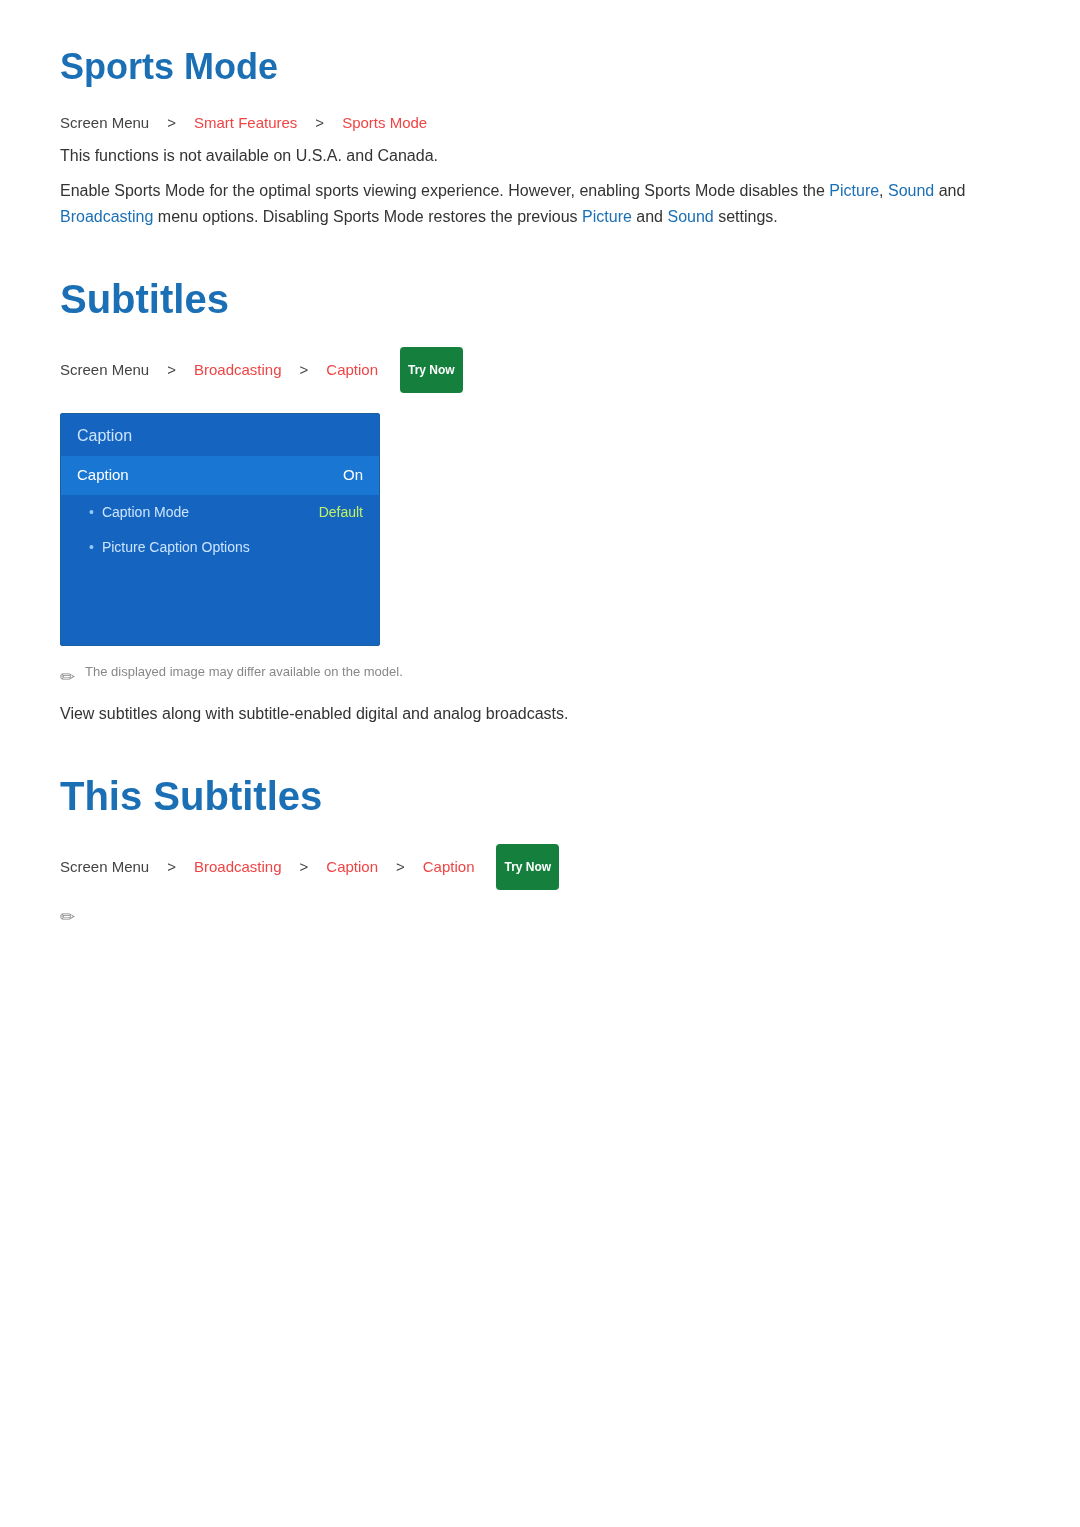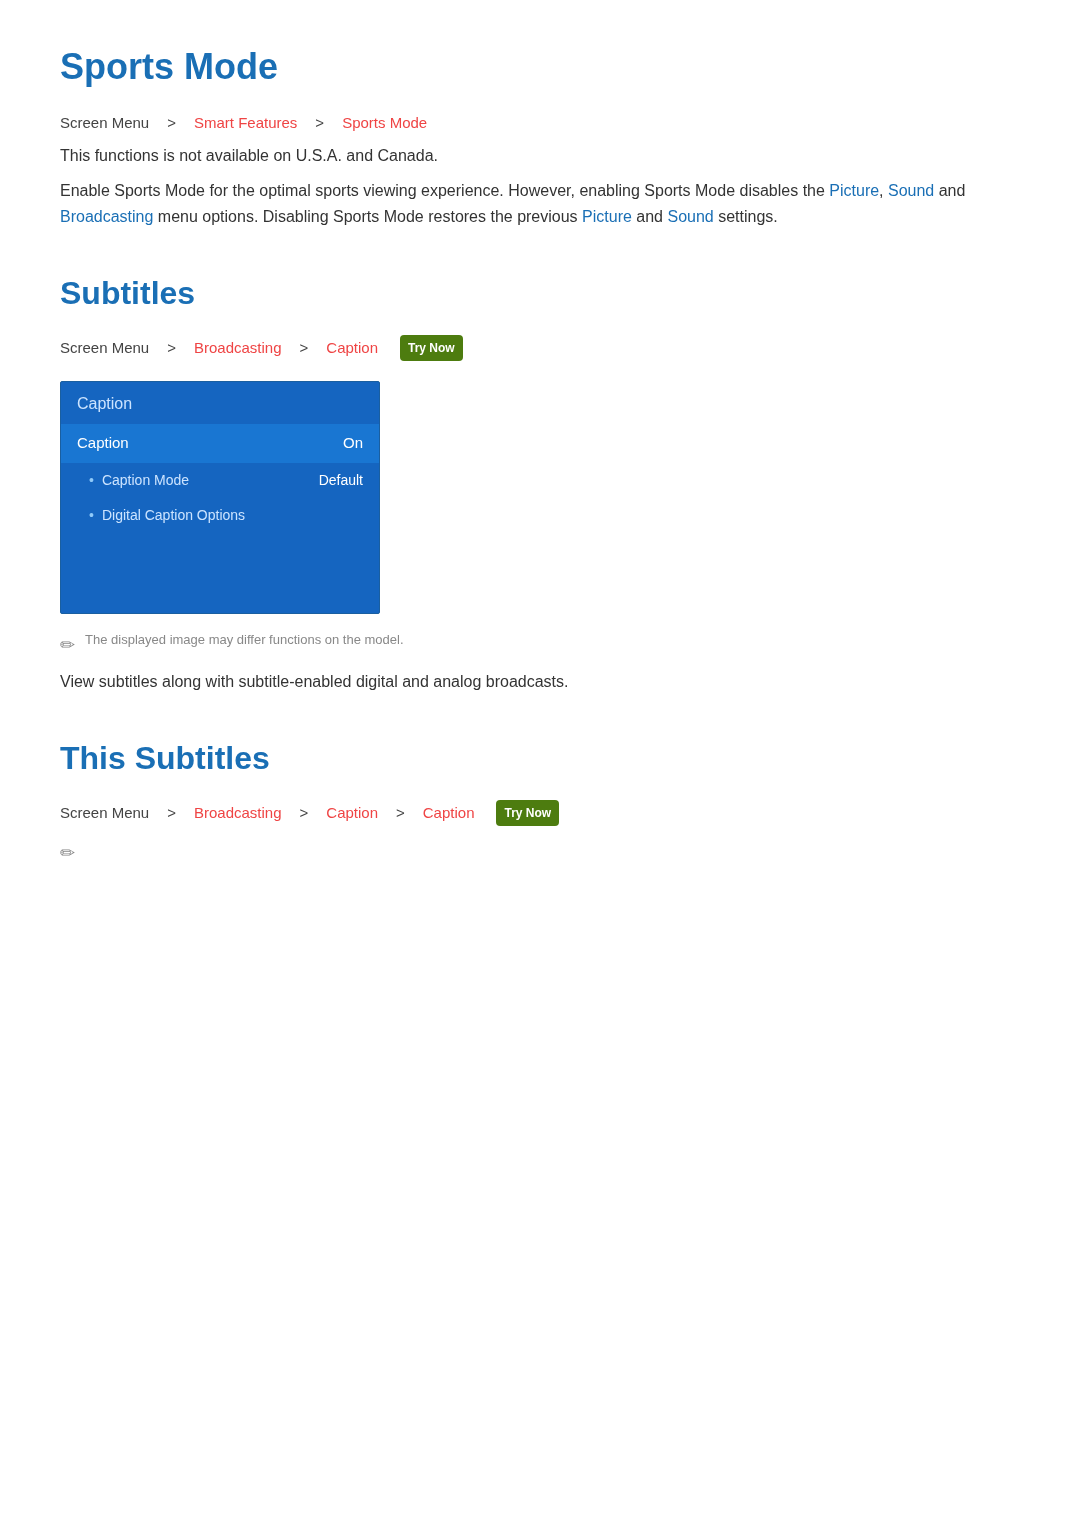"Subtitles" h2 { font-size: 32px -> 40px }
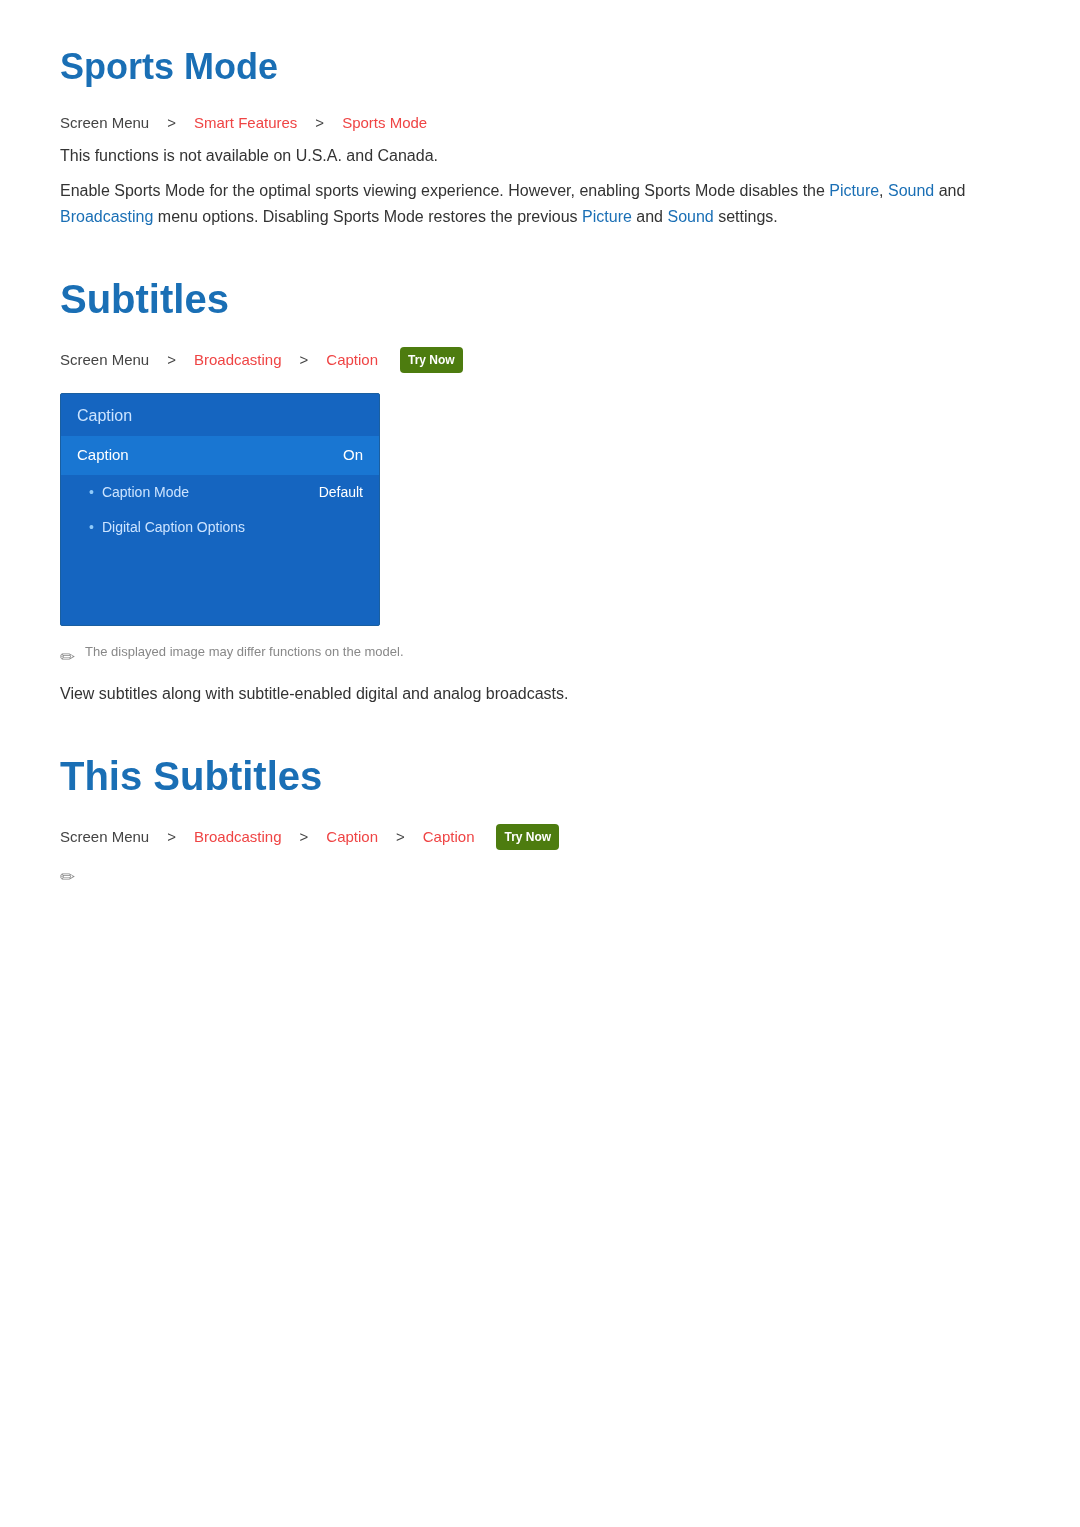"Try Now" .try-now-badge { background: #4d7c0f -> #15803d; padding: 4px 8px -> 14px 8px }
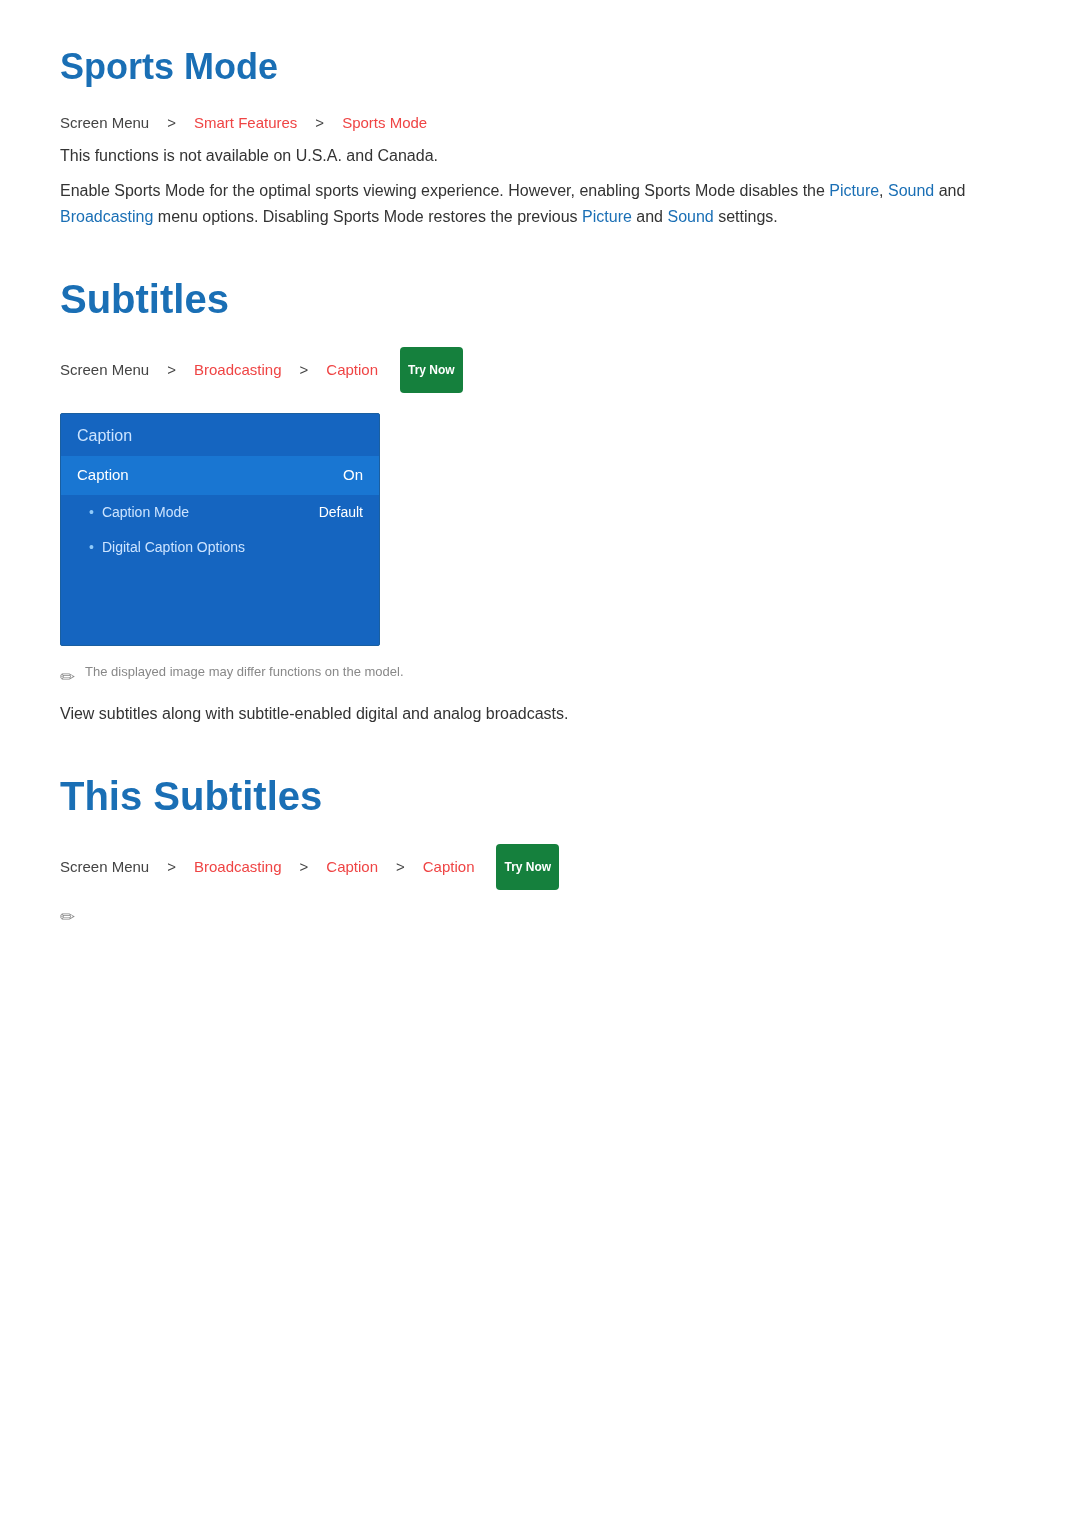"Default" .caption-box-subitem .sub-value { color: #ffffff -> #bef264 }
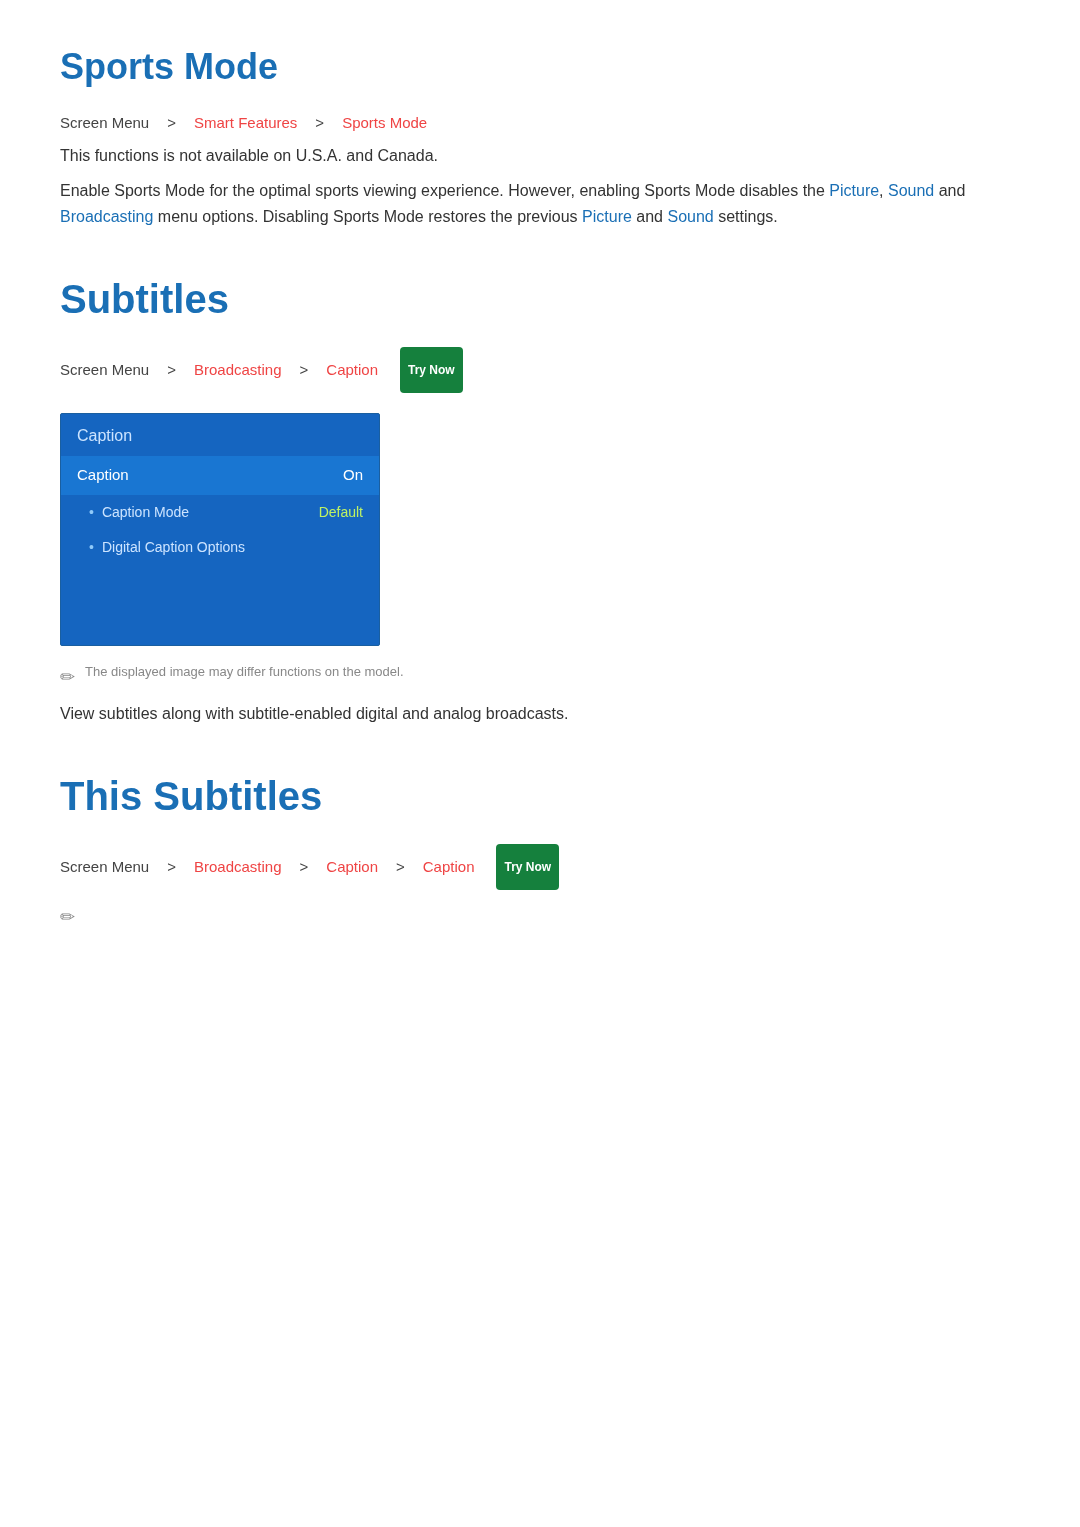"Digital Caption Options" span { text: Digital -> Picture }
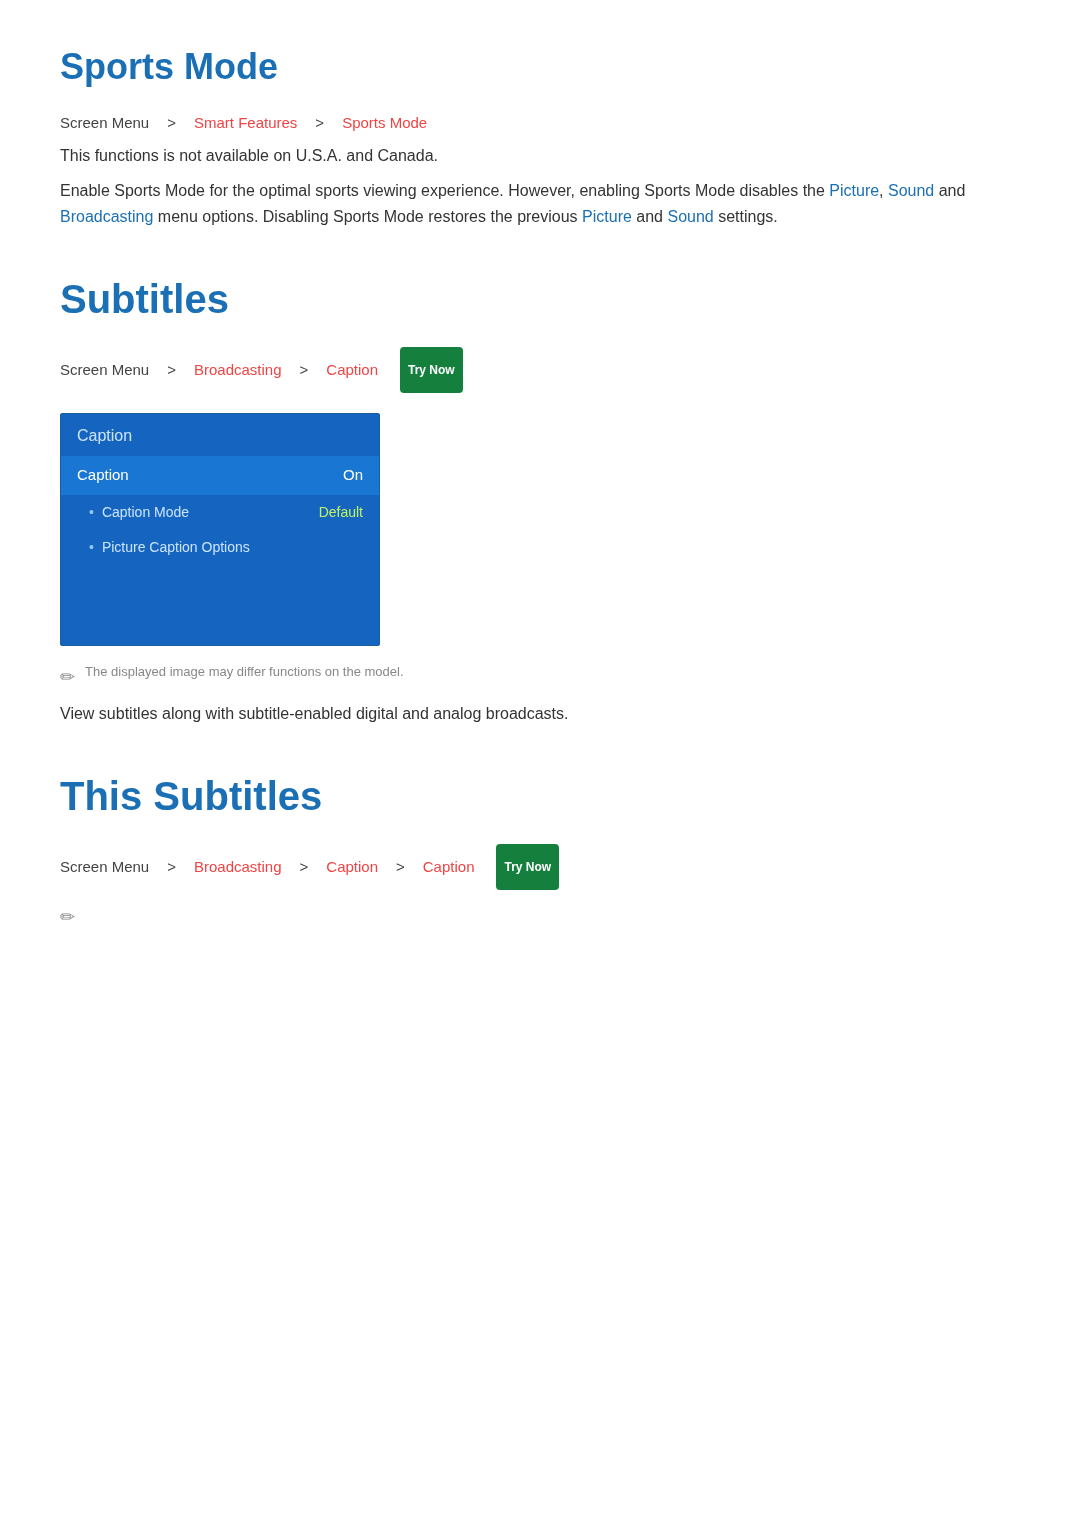"The displayed image may differ" span.note-text { text: functions -> available }
